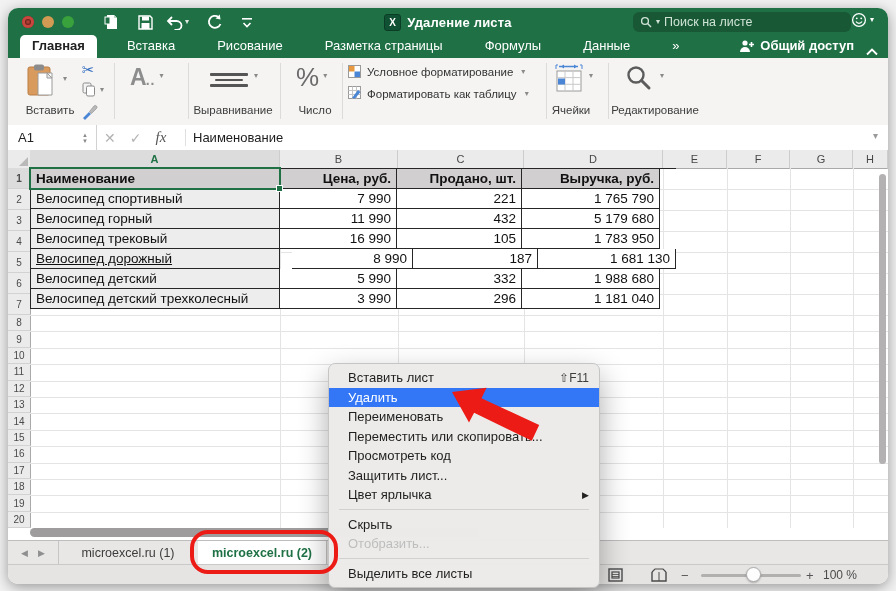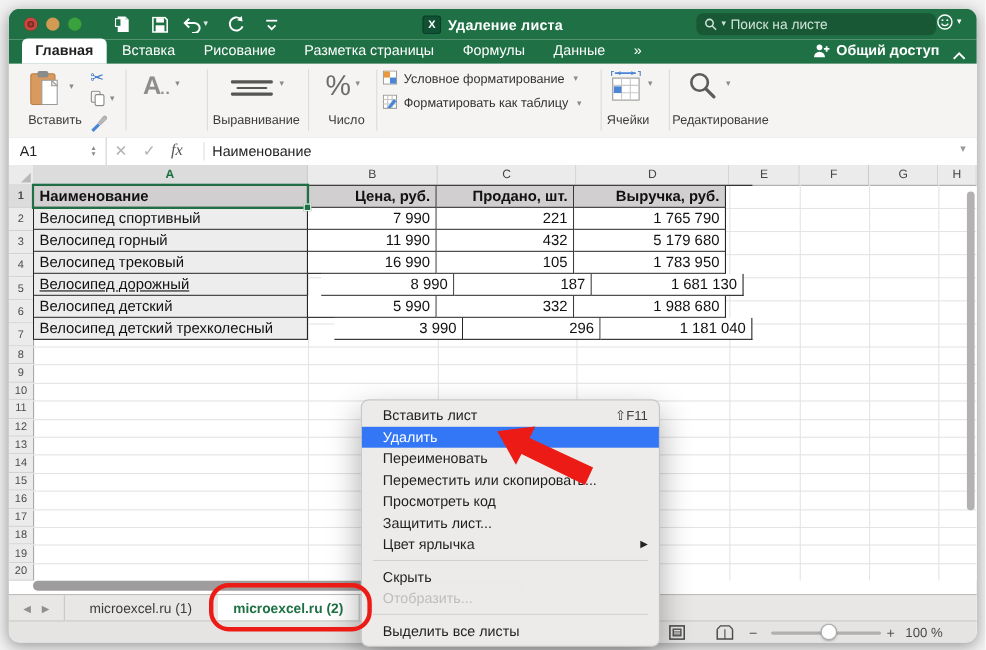"Главная" .tabs { gap: 2px -> 18px }
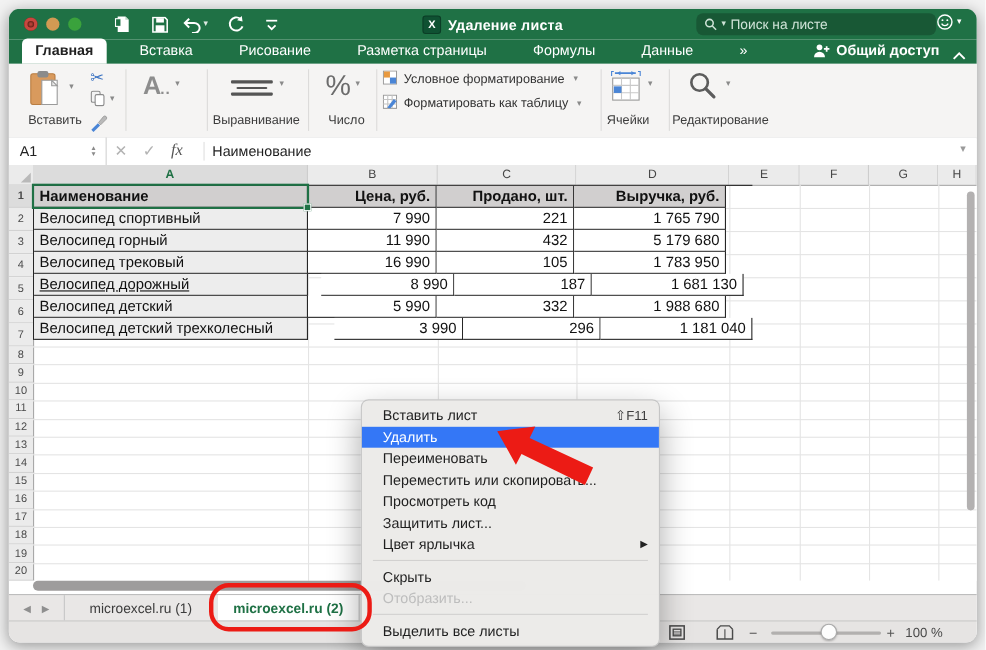"3 990" div.xl-cell { margin-left: 24px -> none }
